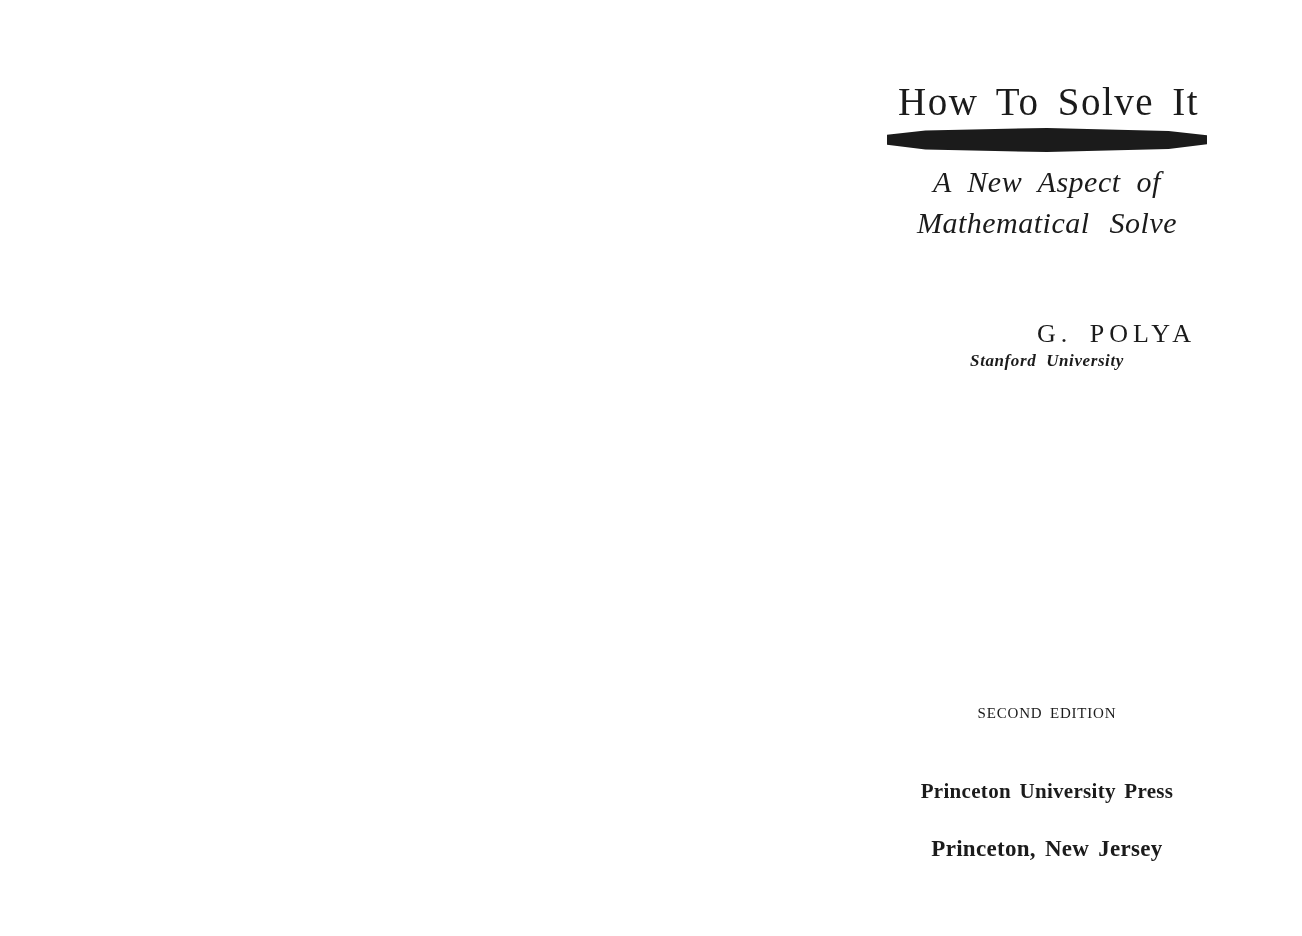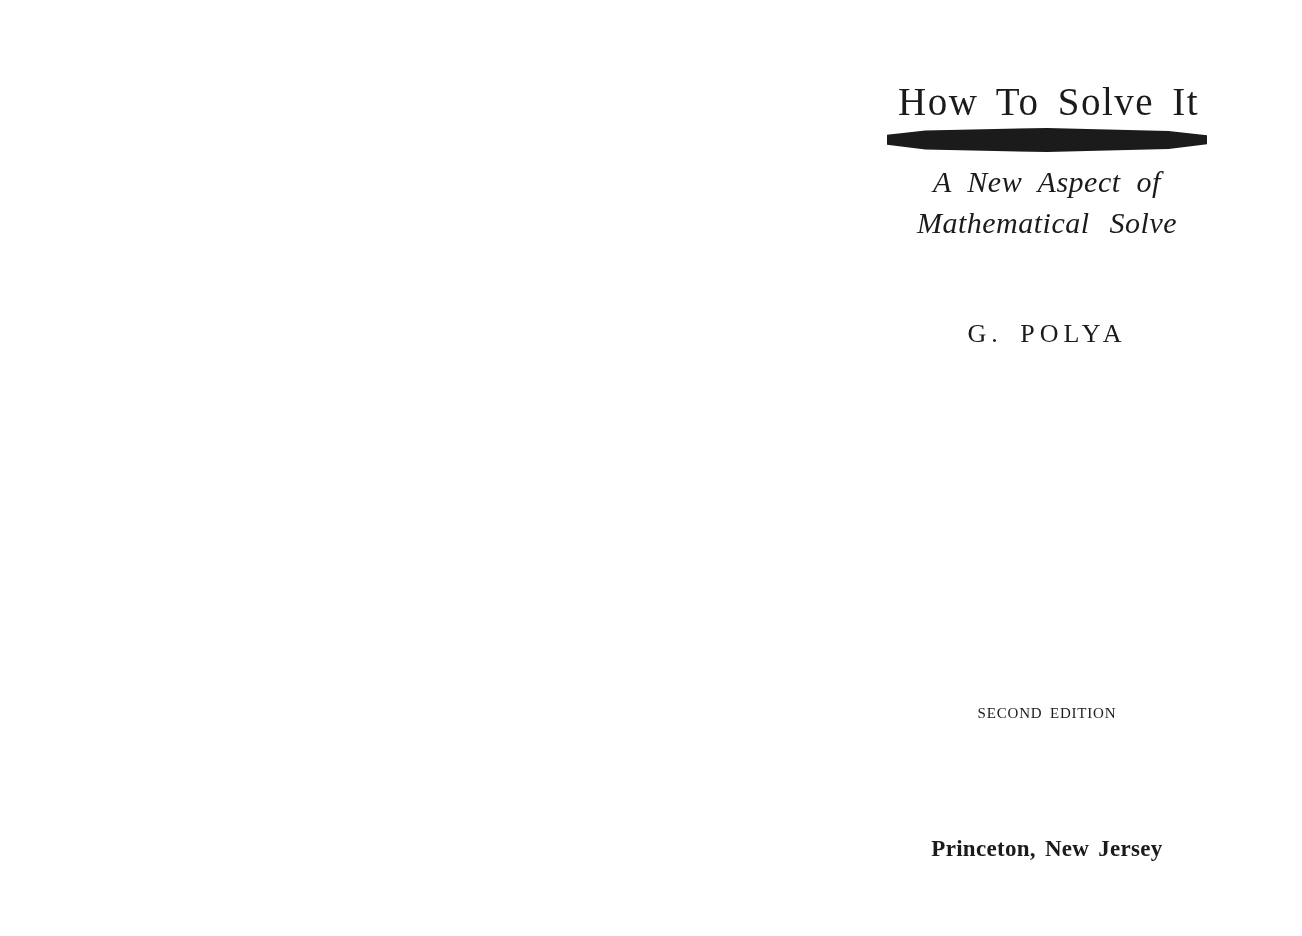"G. POLYA" .author-name { text-align: none -> right }
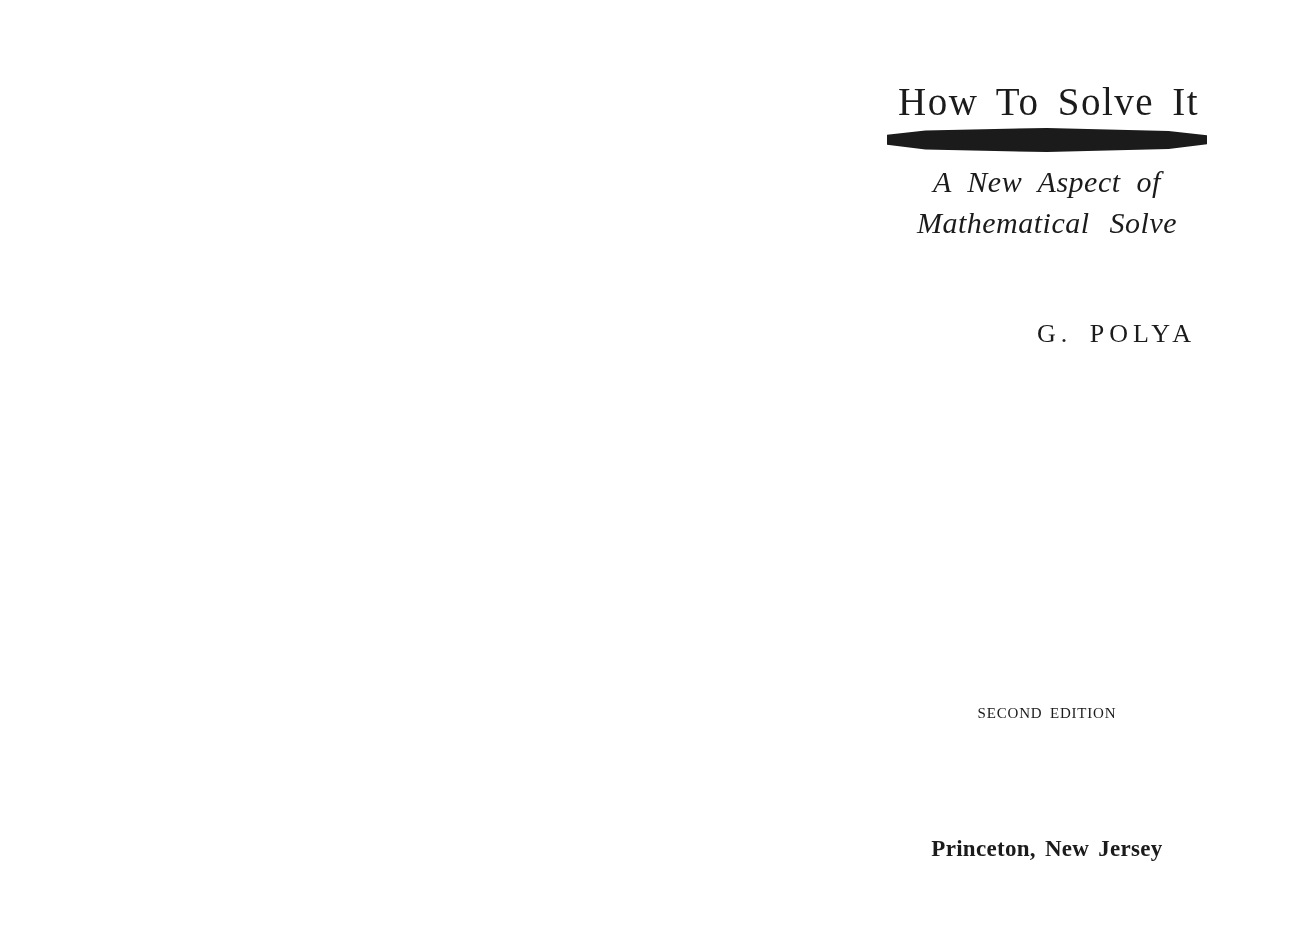"Stanford University" div.line { html: none -> <div>Stanford University</div> }
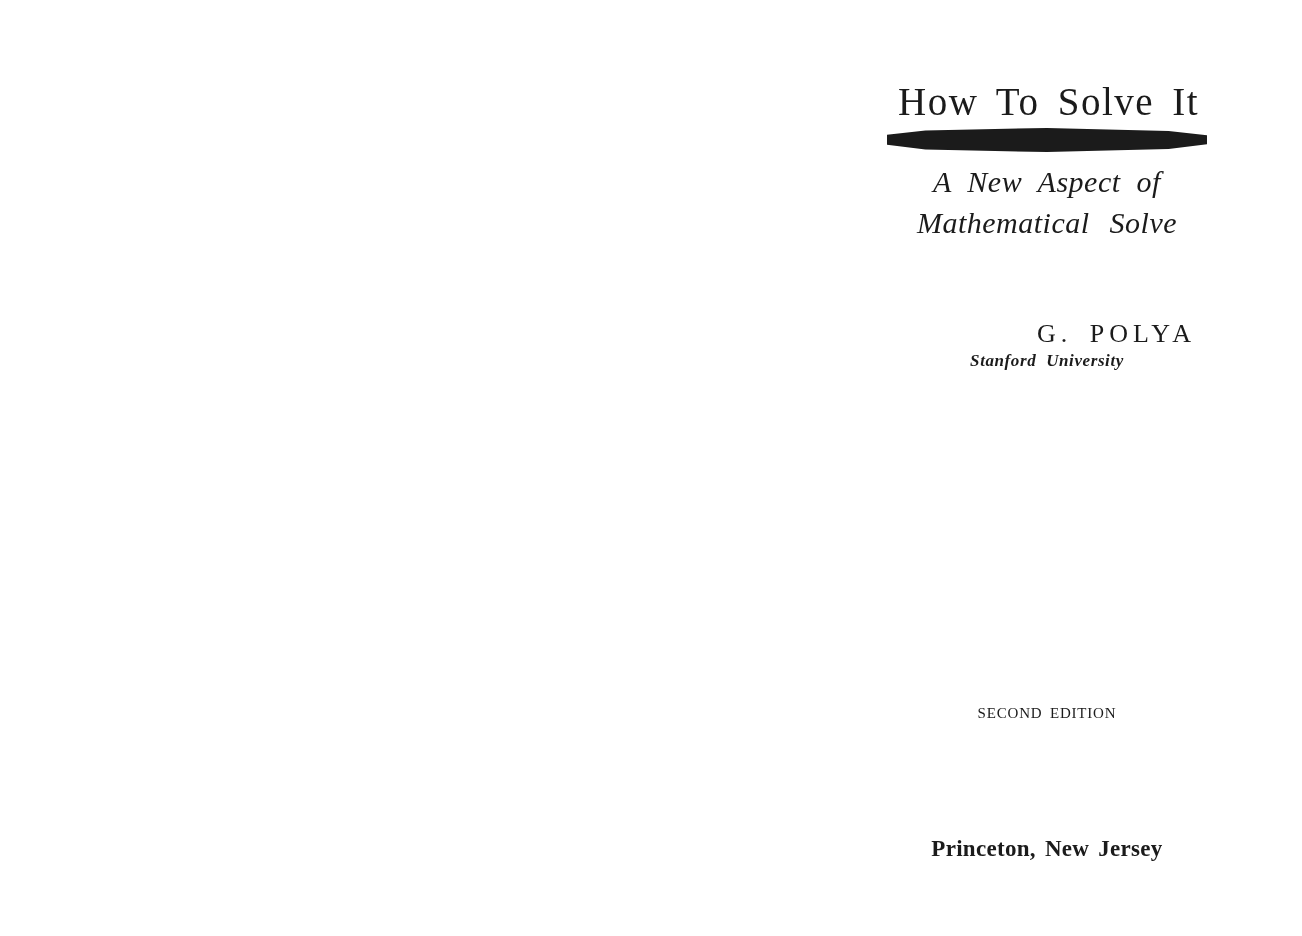"Princeton University Press" div.line { html: none -> <div>Princeton University Press</div> }
